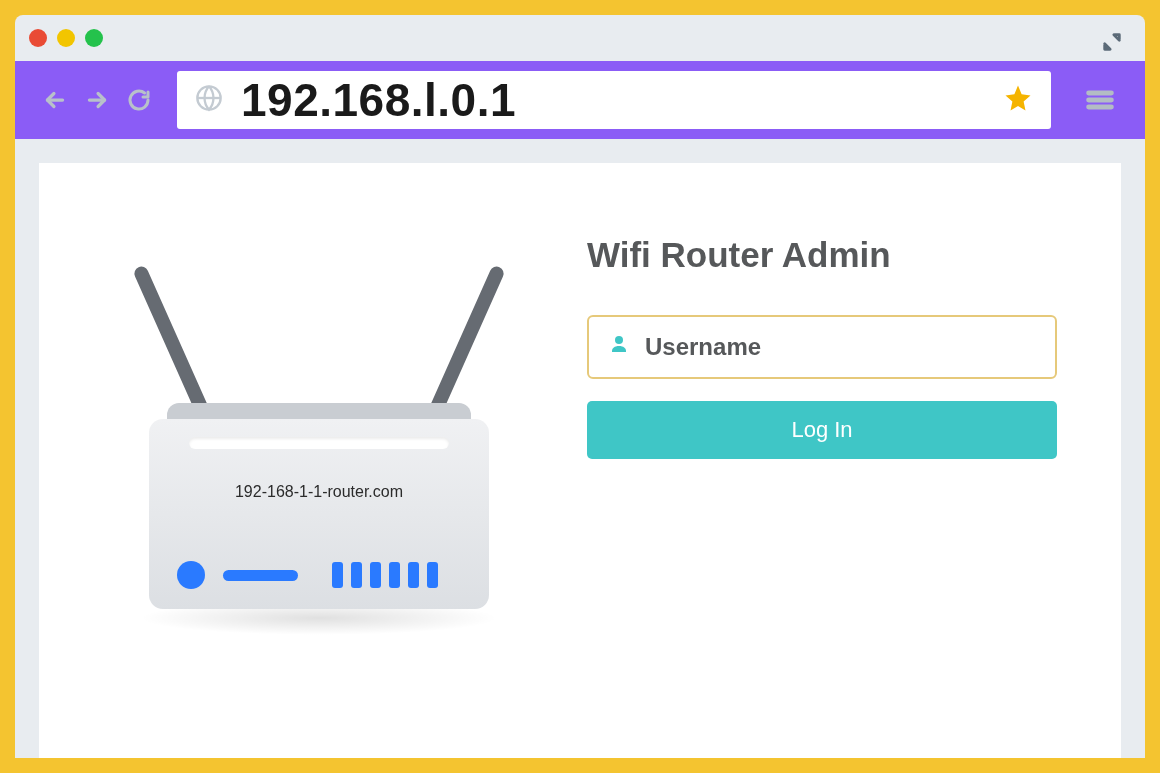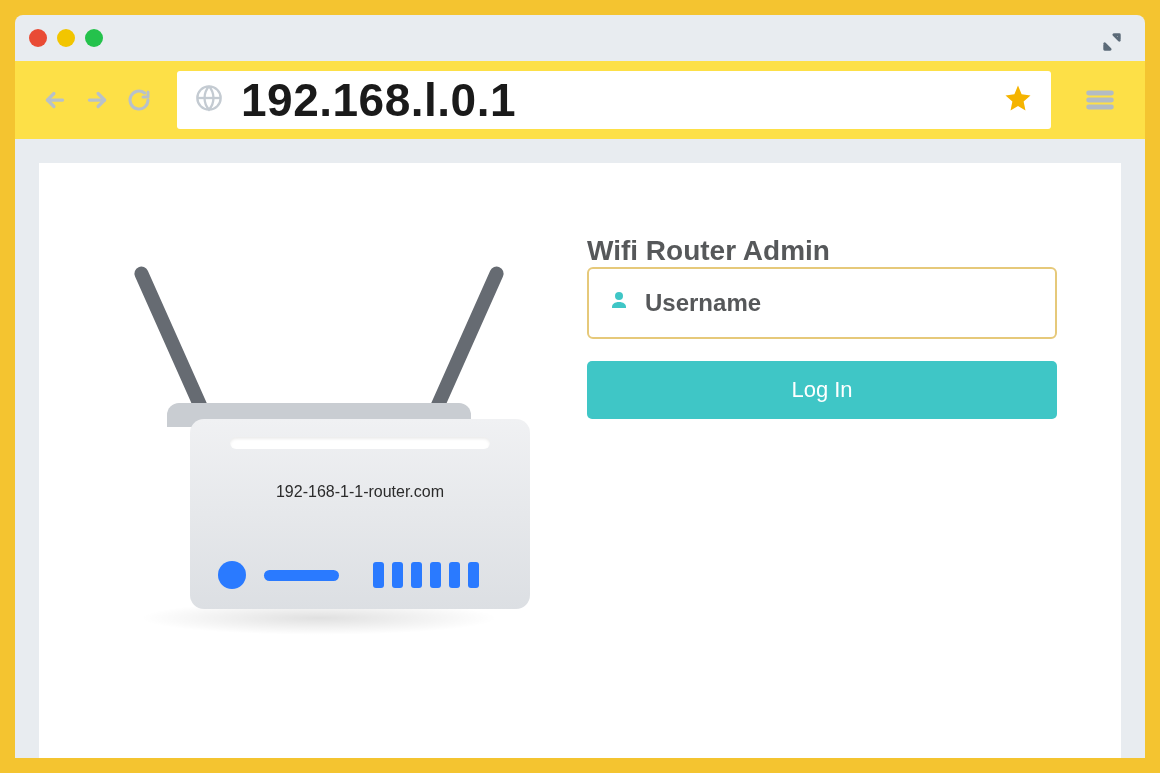"192.168.l.0.1" .toolbar { background: #fde047 -> #8b5cf6 }
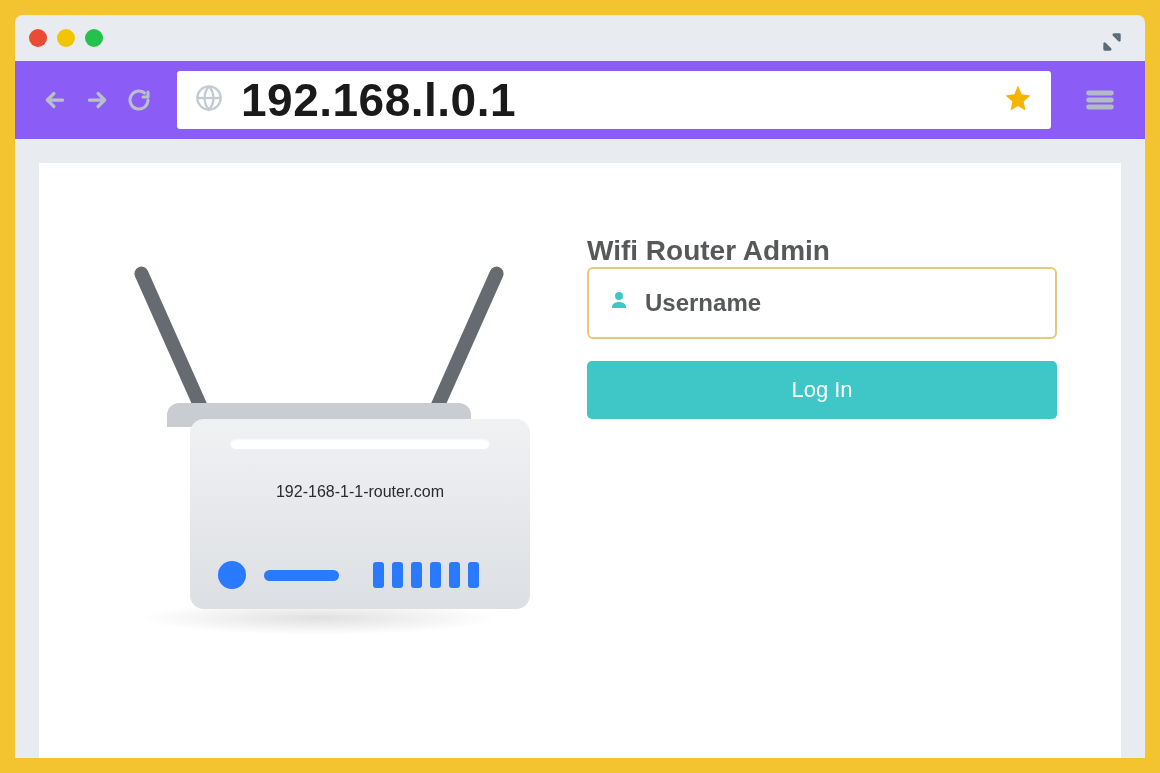"Wifi Router Admin" .form-title { font-size: 28px -> 35px; margin-bottom: none -> 40px }
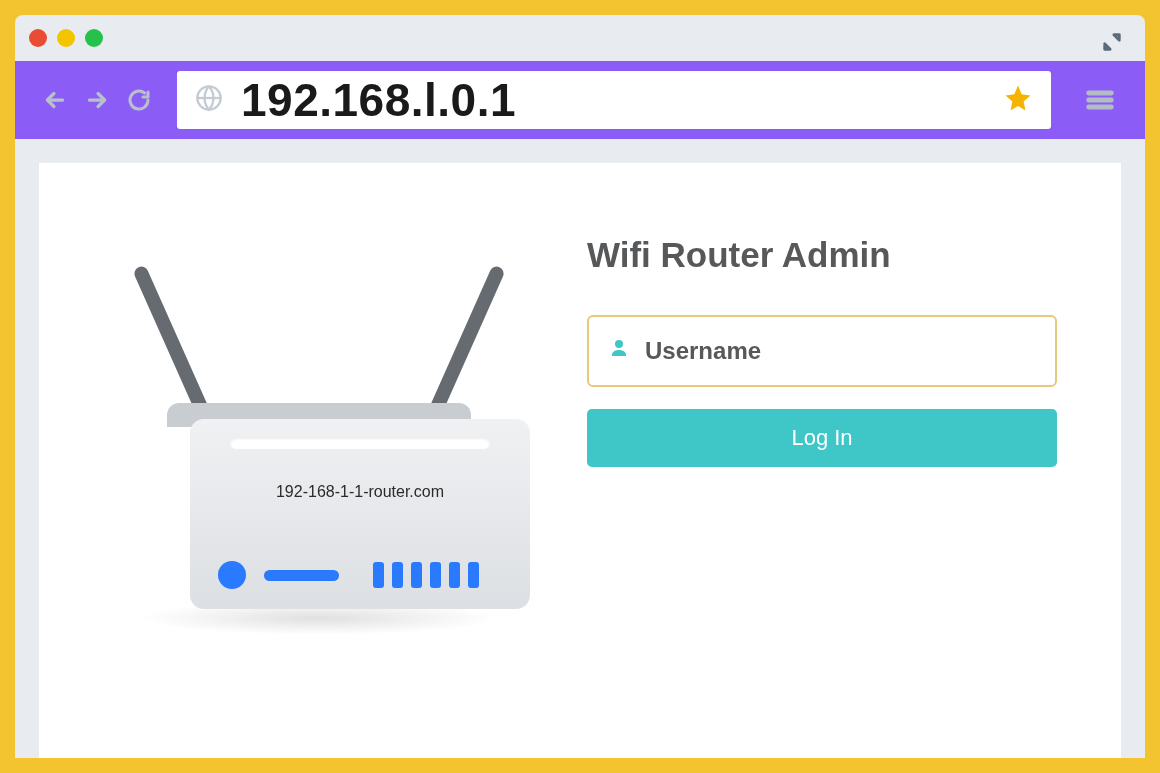"Username" .input-field { height: 72px -> 64px }
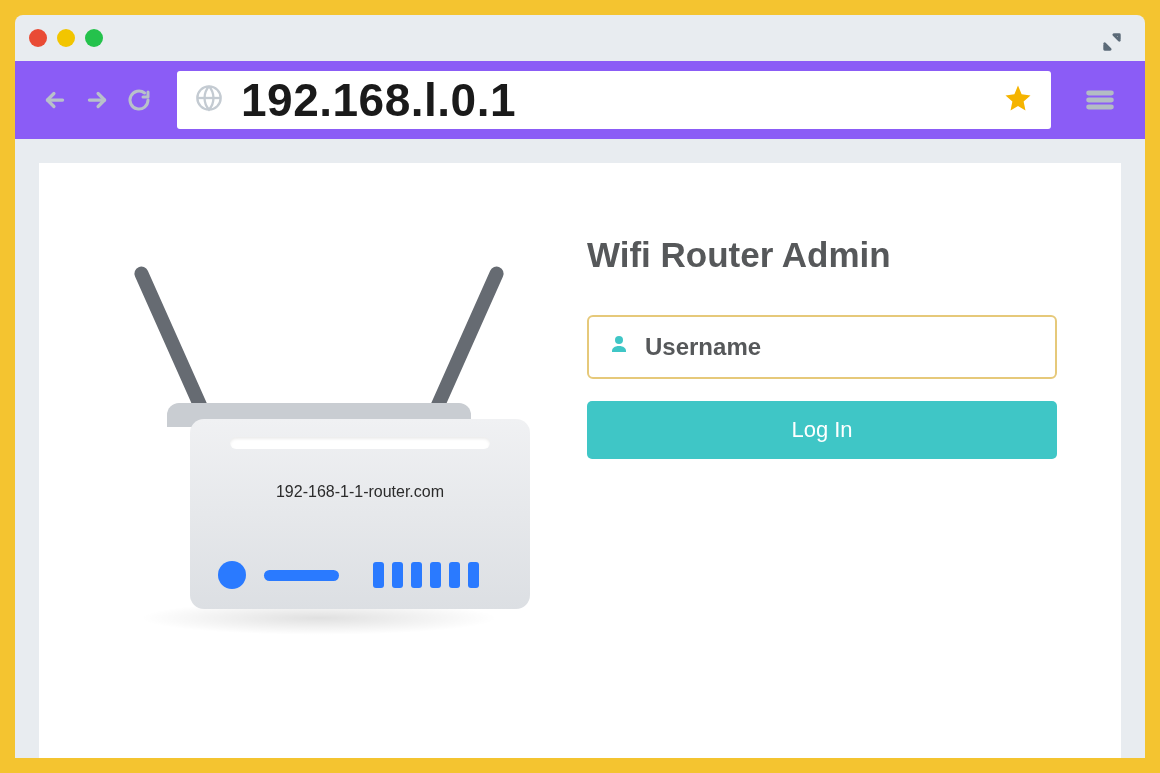"192-168-1-1-router.com" .router-body { margin-left: 41px -> none }
